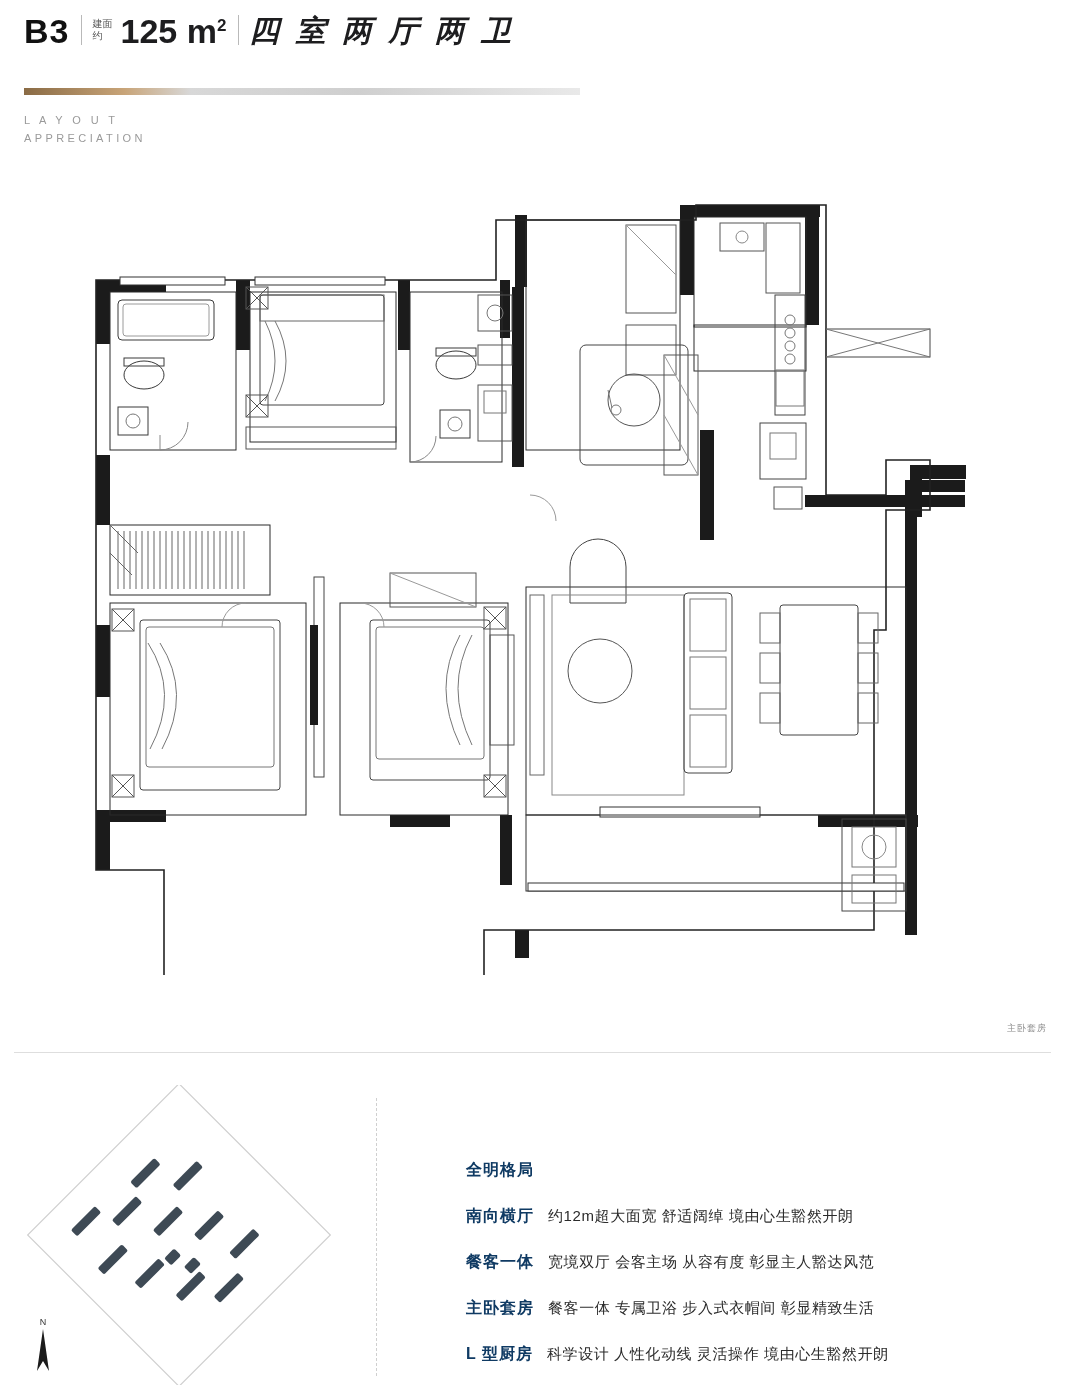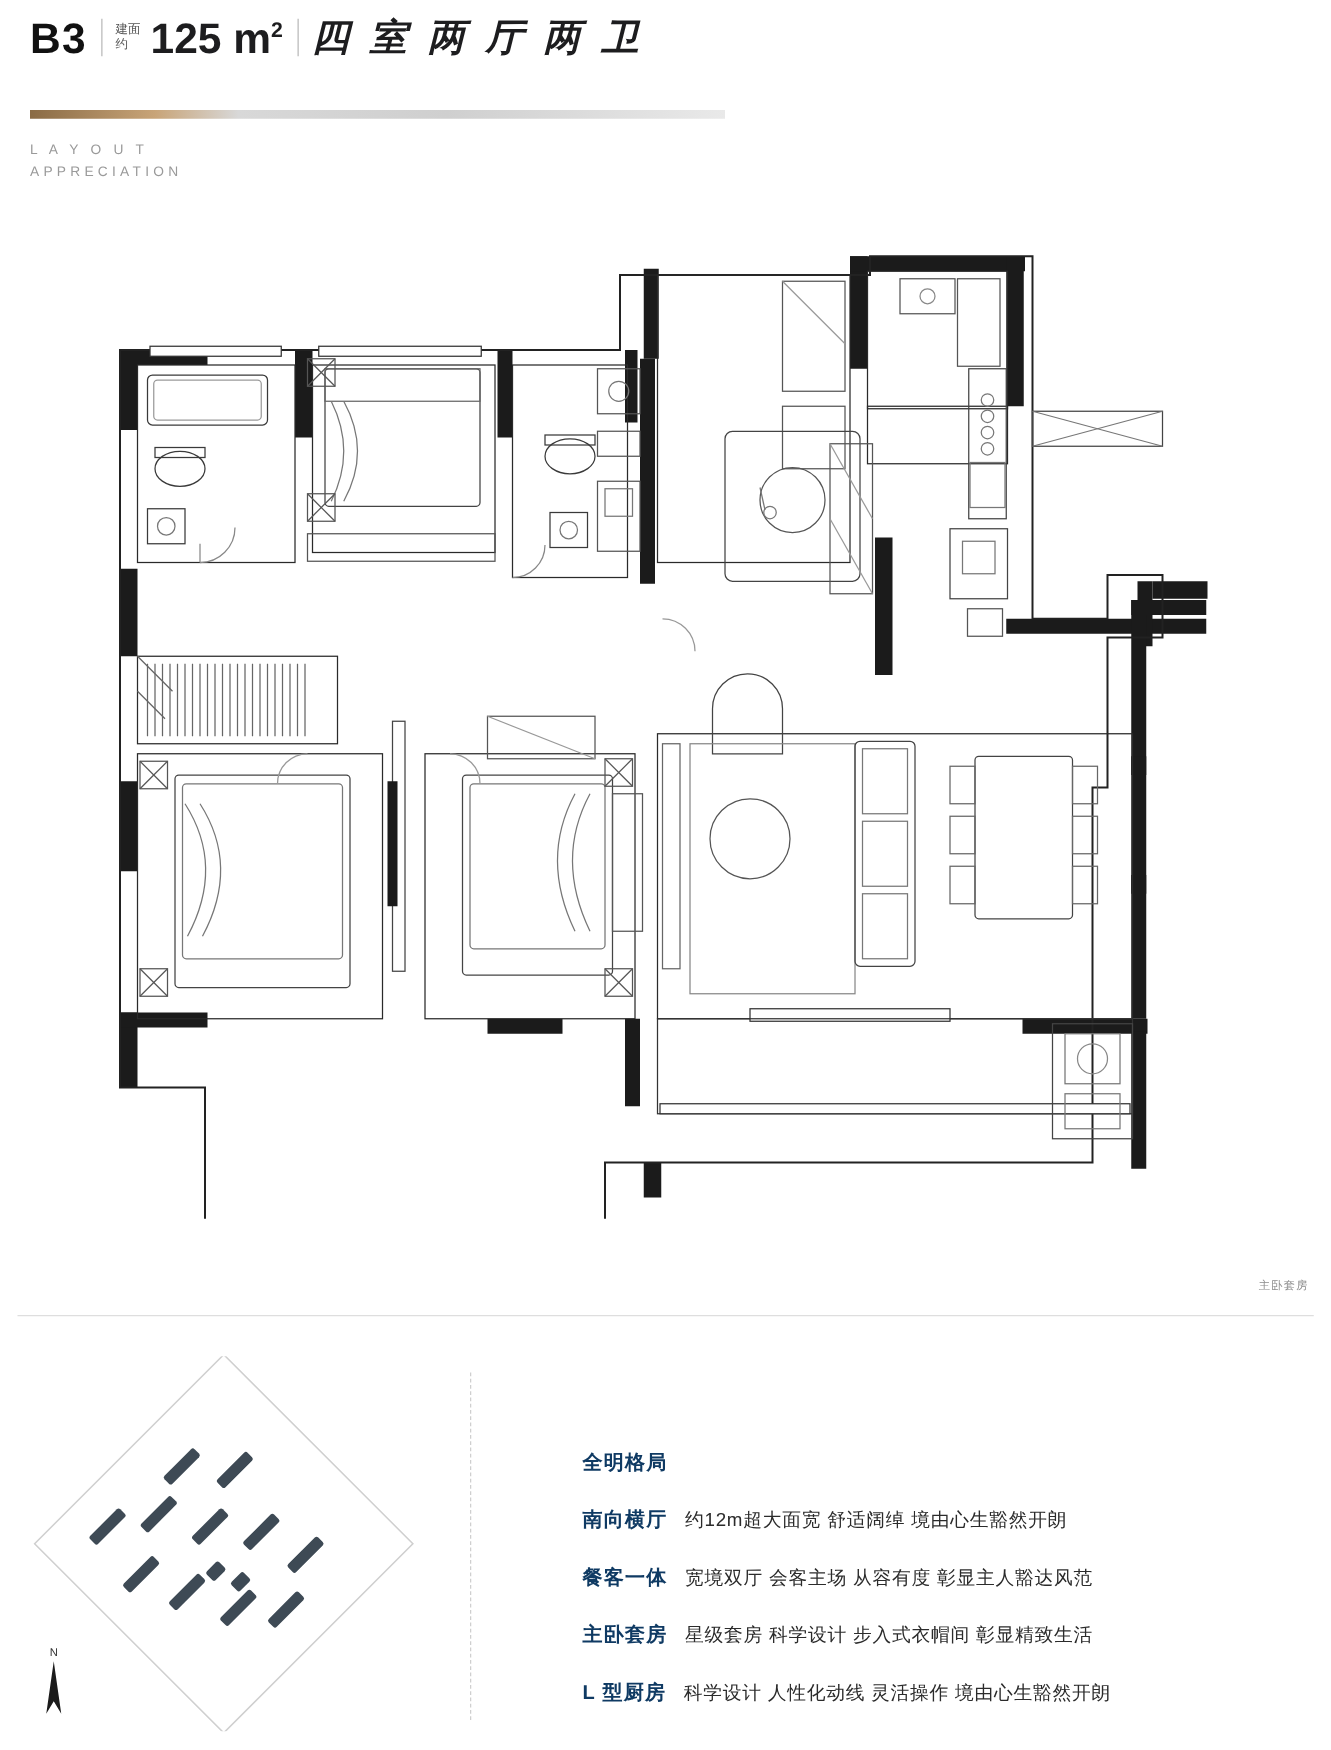"星级套房 科学设计 步入式衣帽间 彰显精致生活" span.fval { text: 星级套房 科学设计 -> 餐客一体 专属卫浴 }
